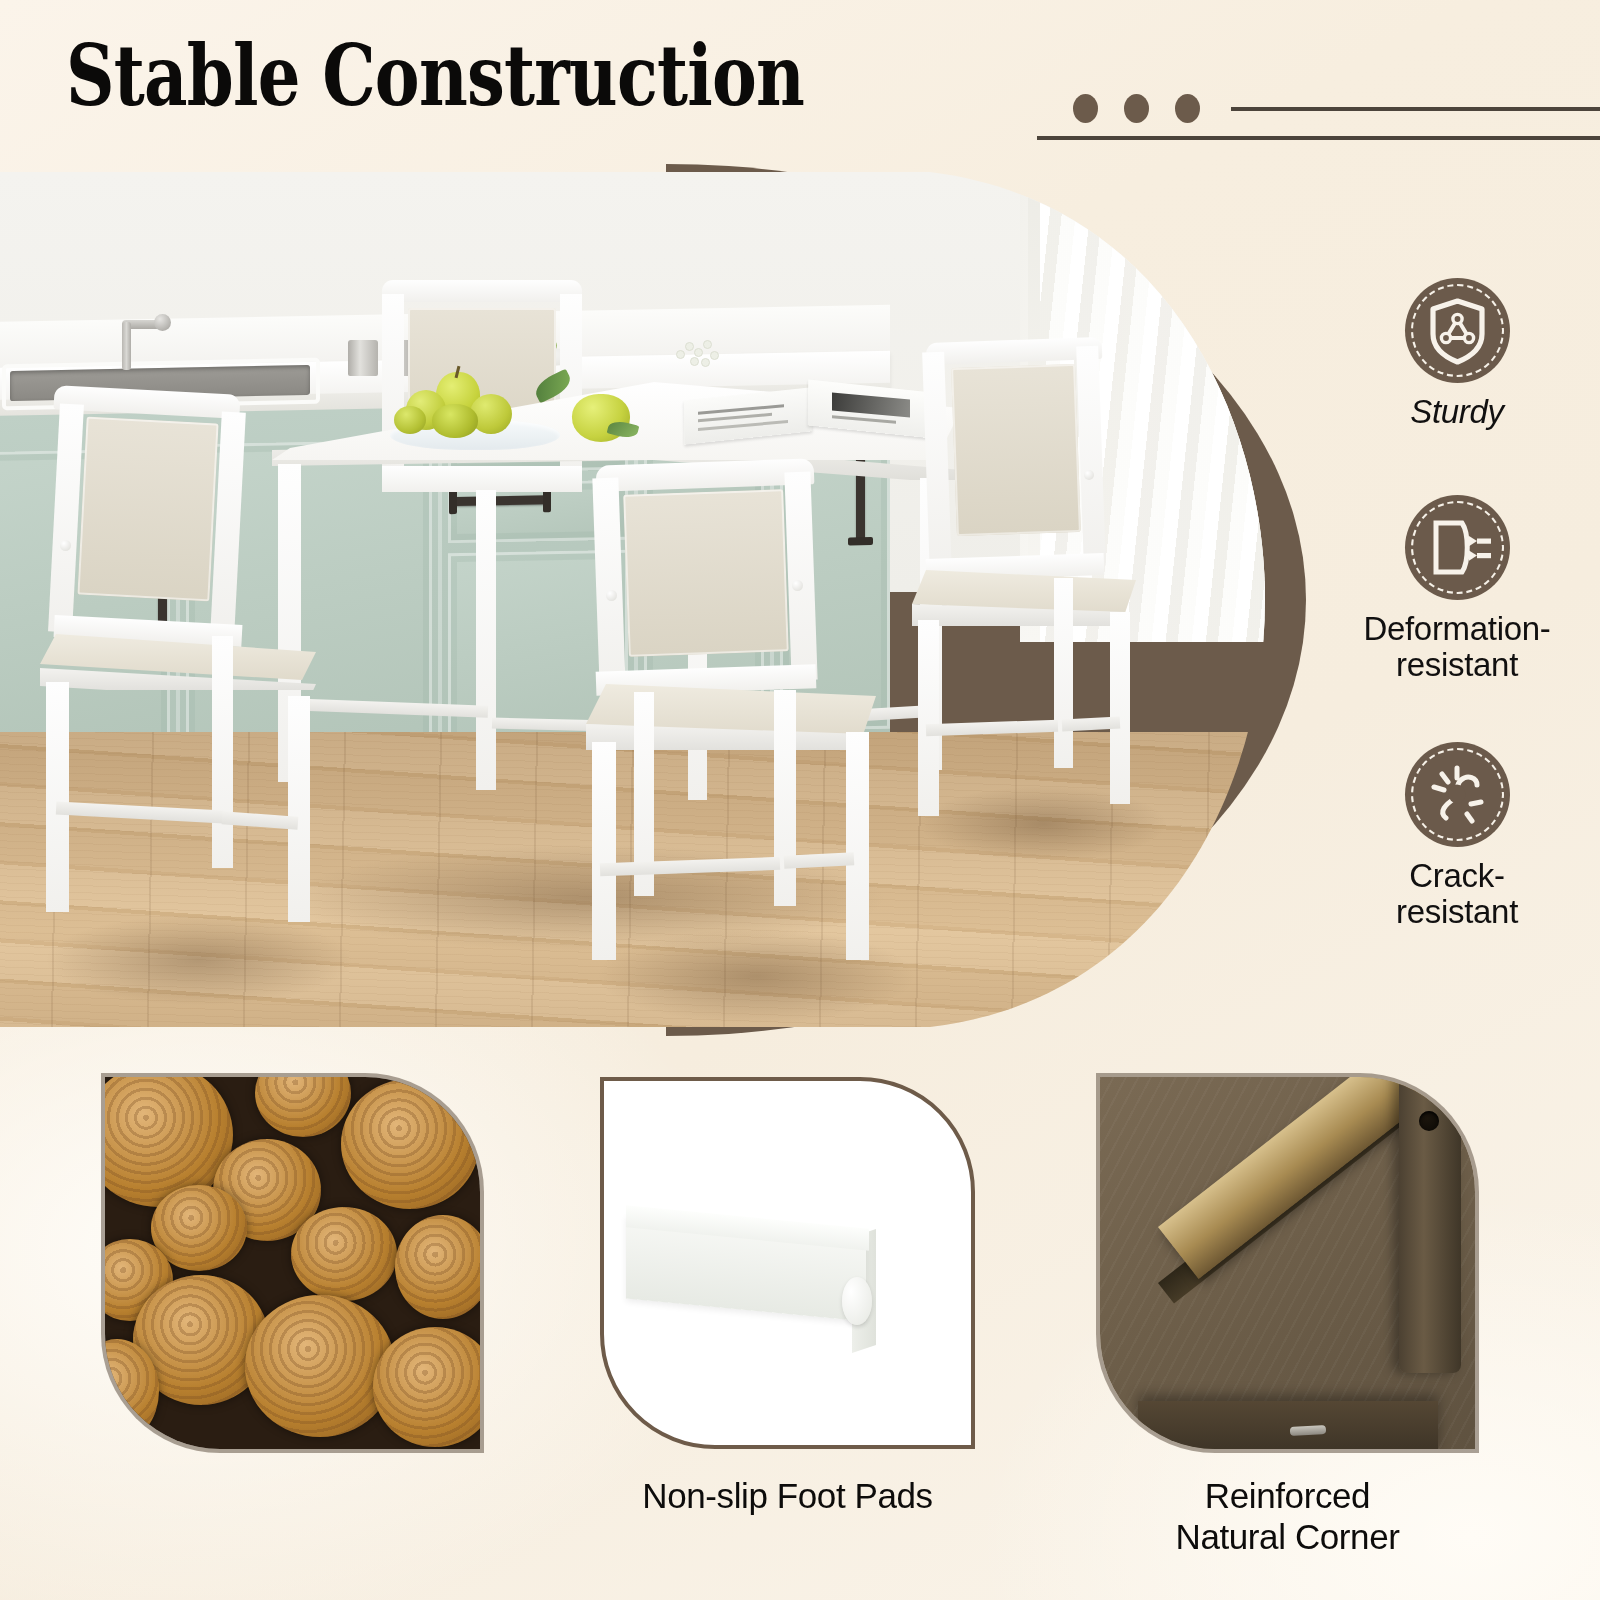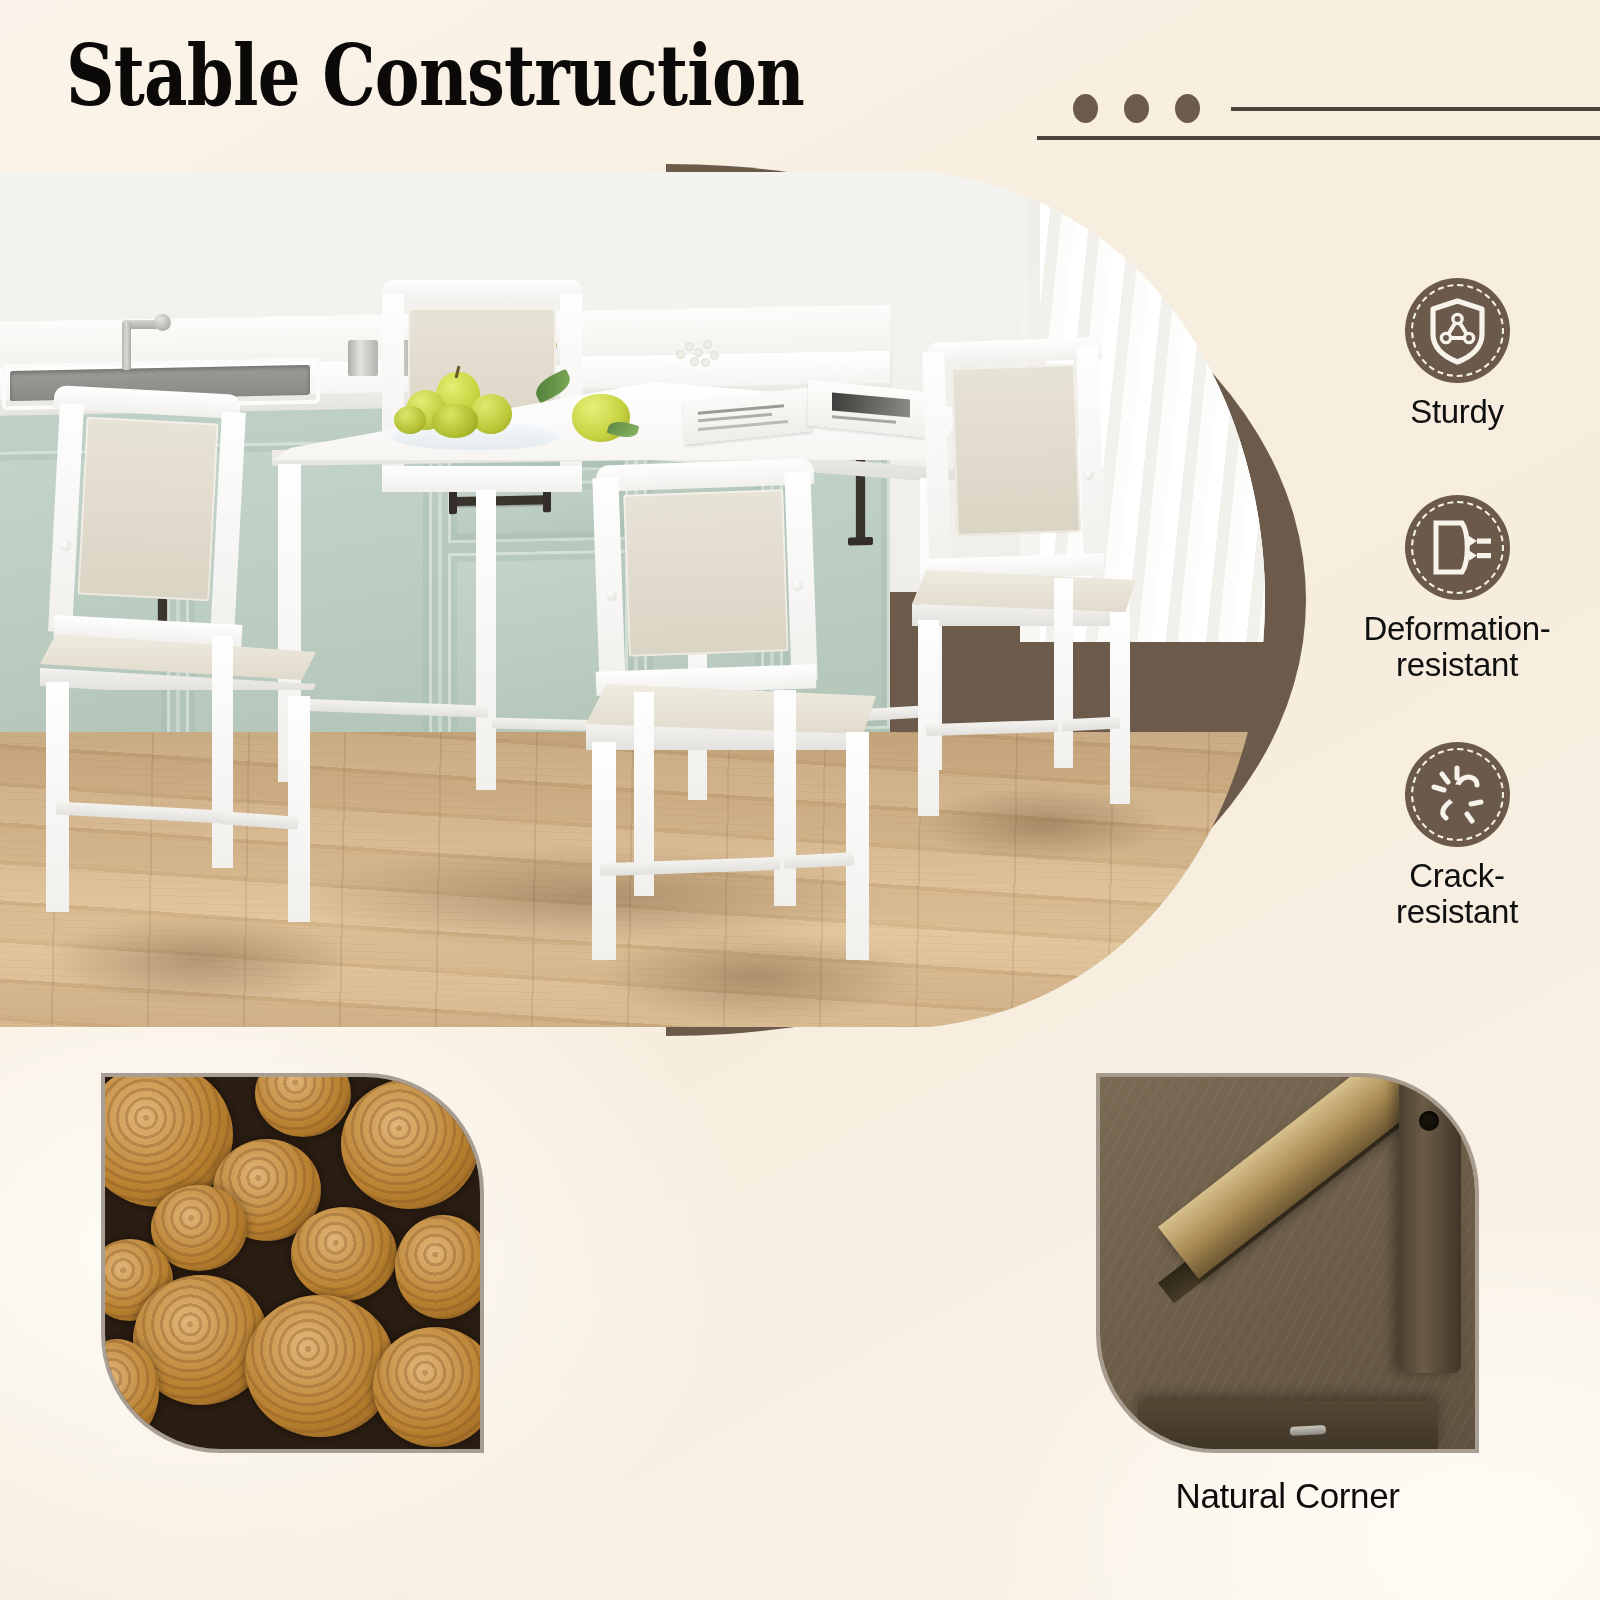"Sturdy" #f1 { font-style: none -> italic }
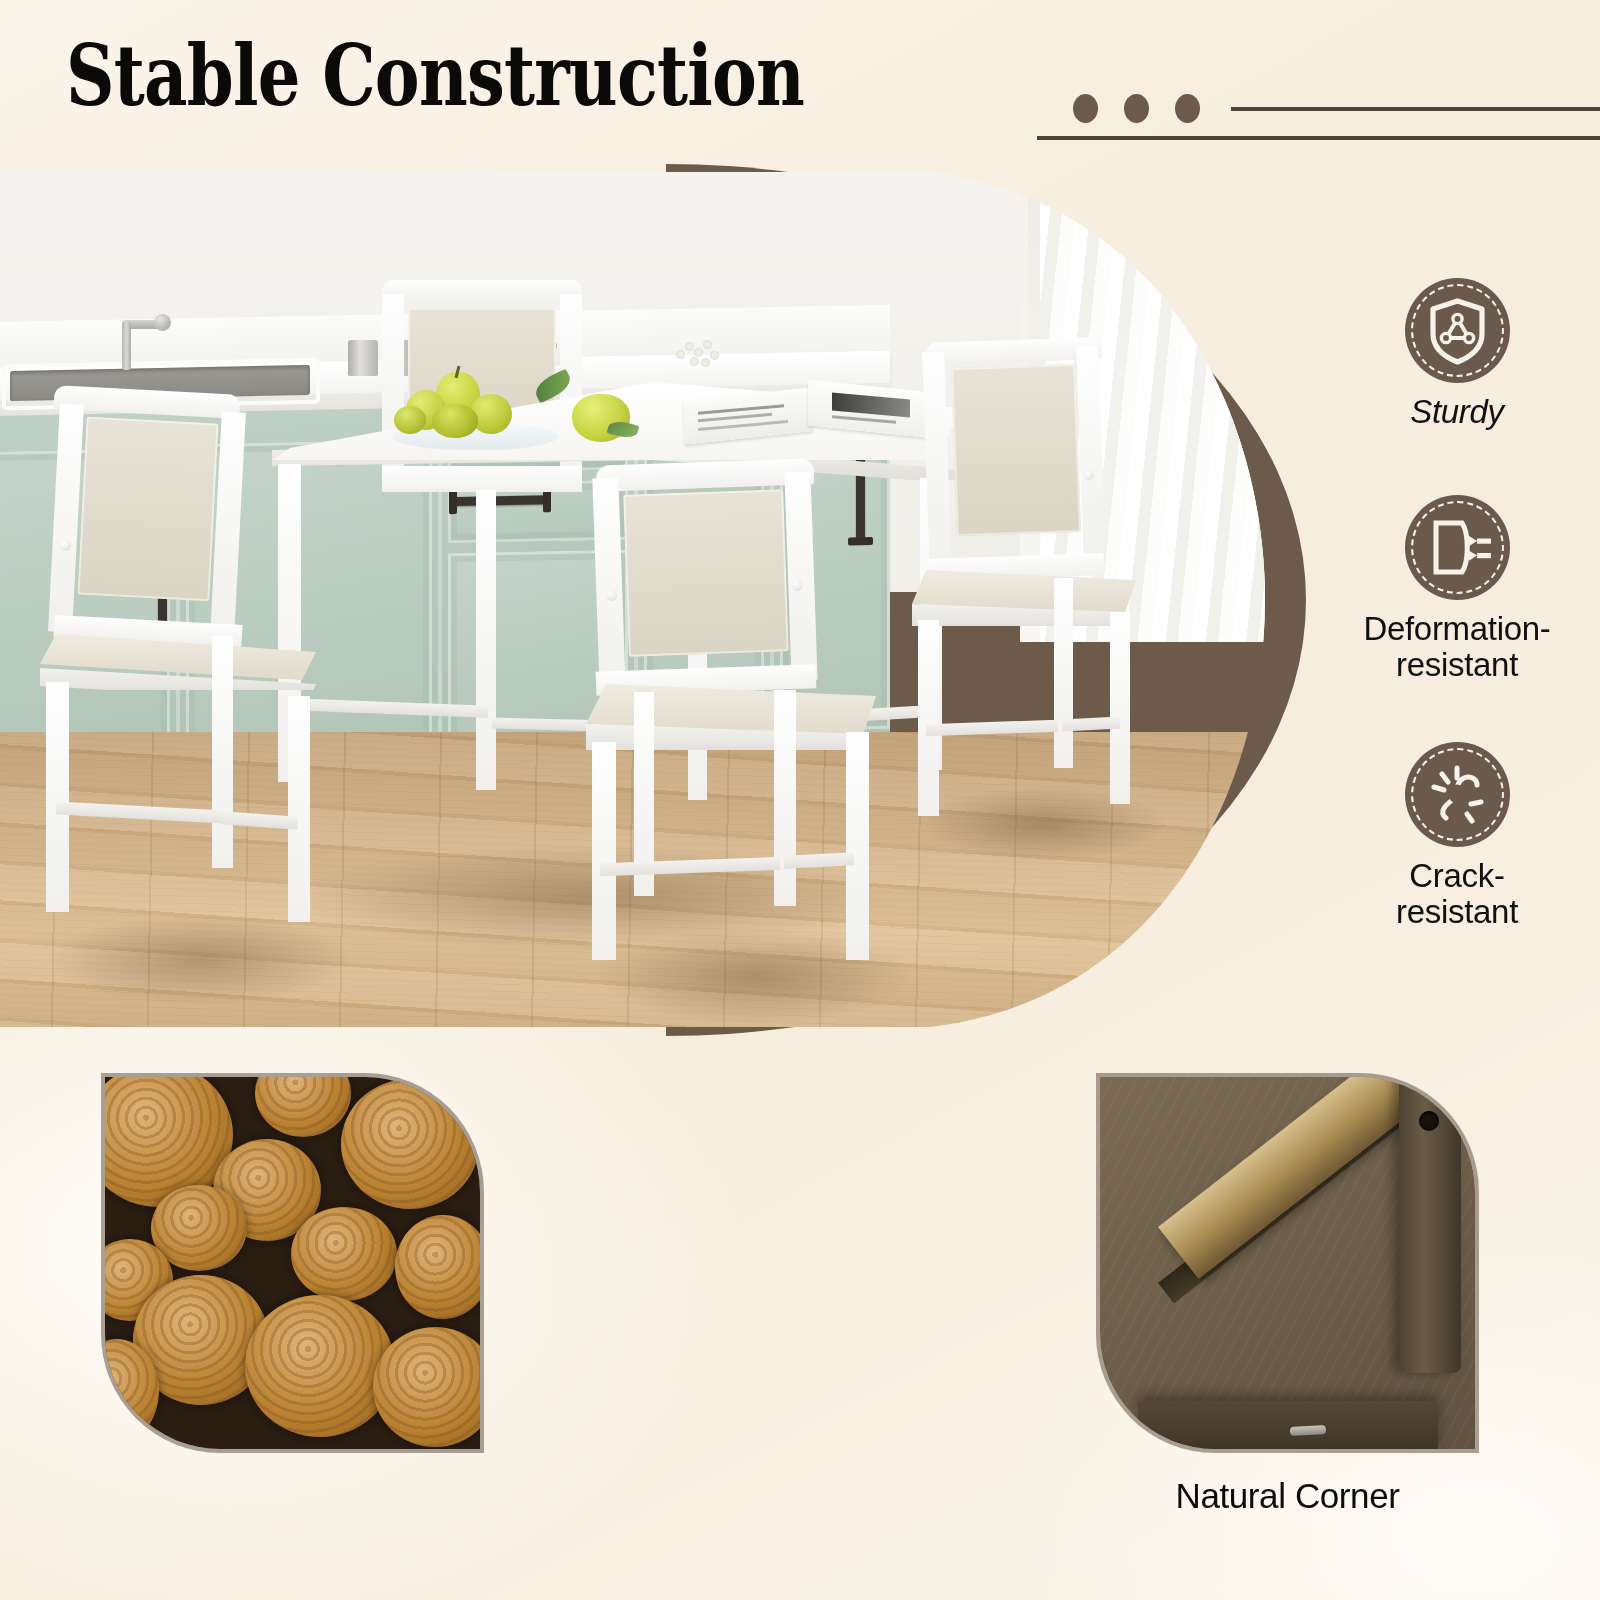"Non-slip Foot Pads" div.thumbWrap { html: none -> <div> <div> <div></div> <div></div> <div></div> <div></div> </div> <div> <div>Non-slip Foot Pads</div> </div> </div> }
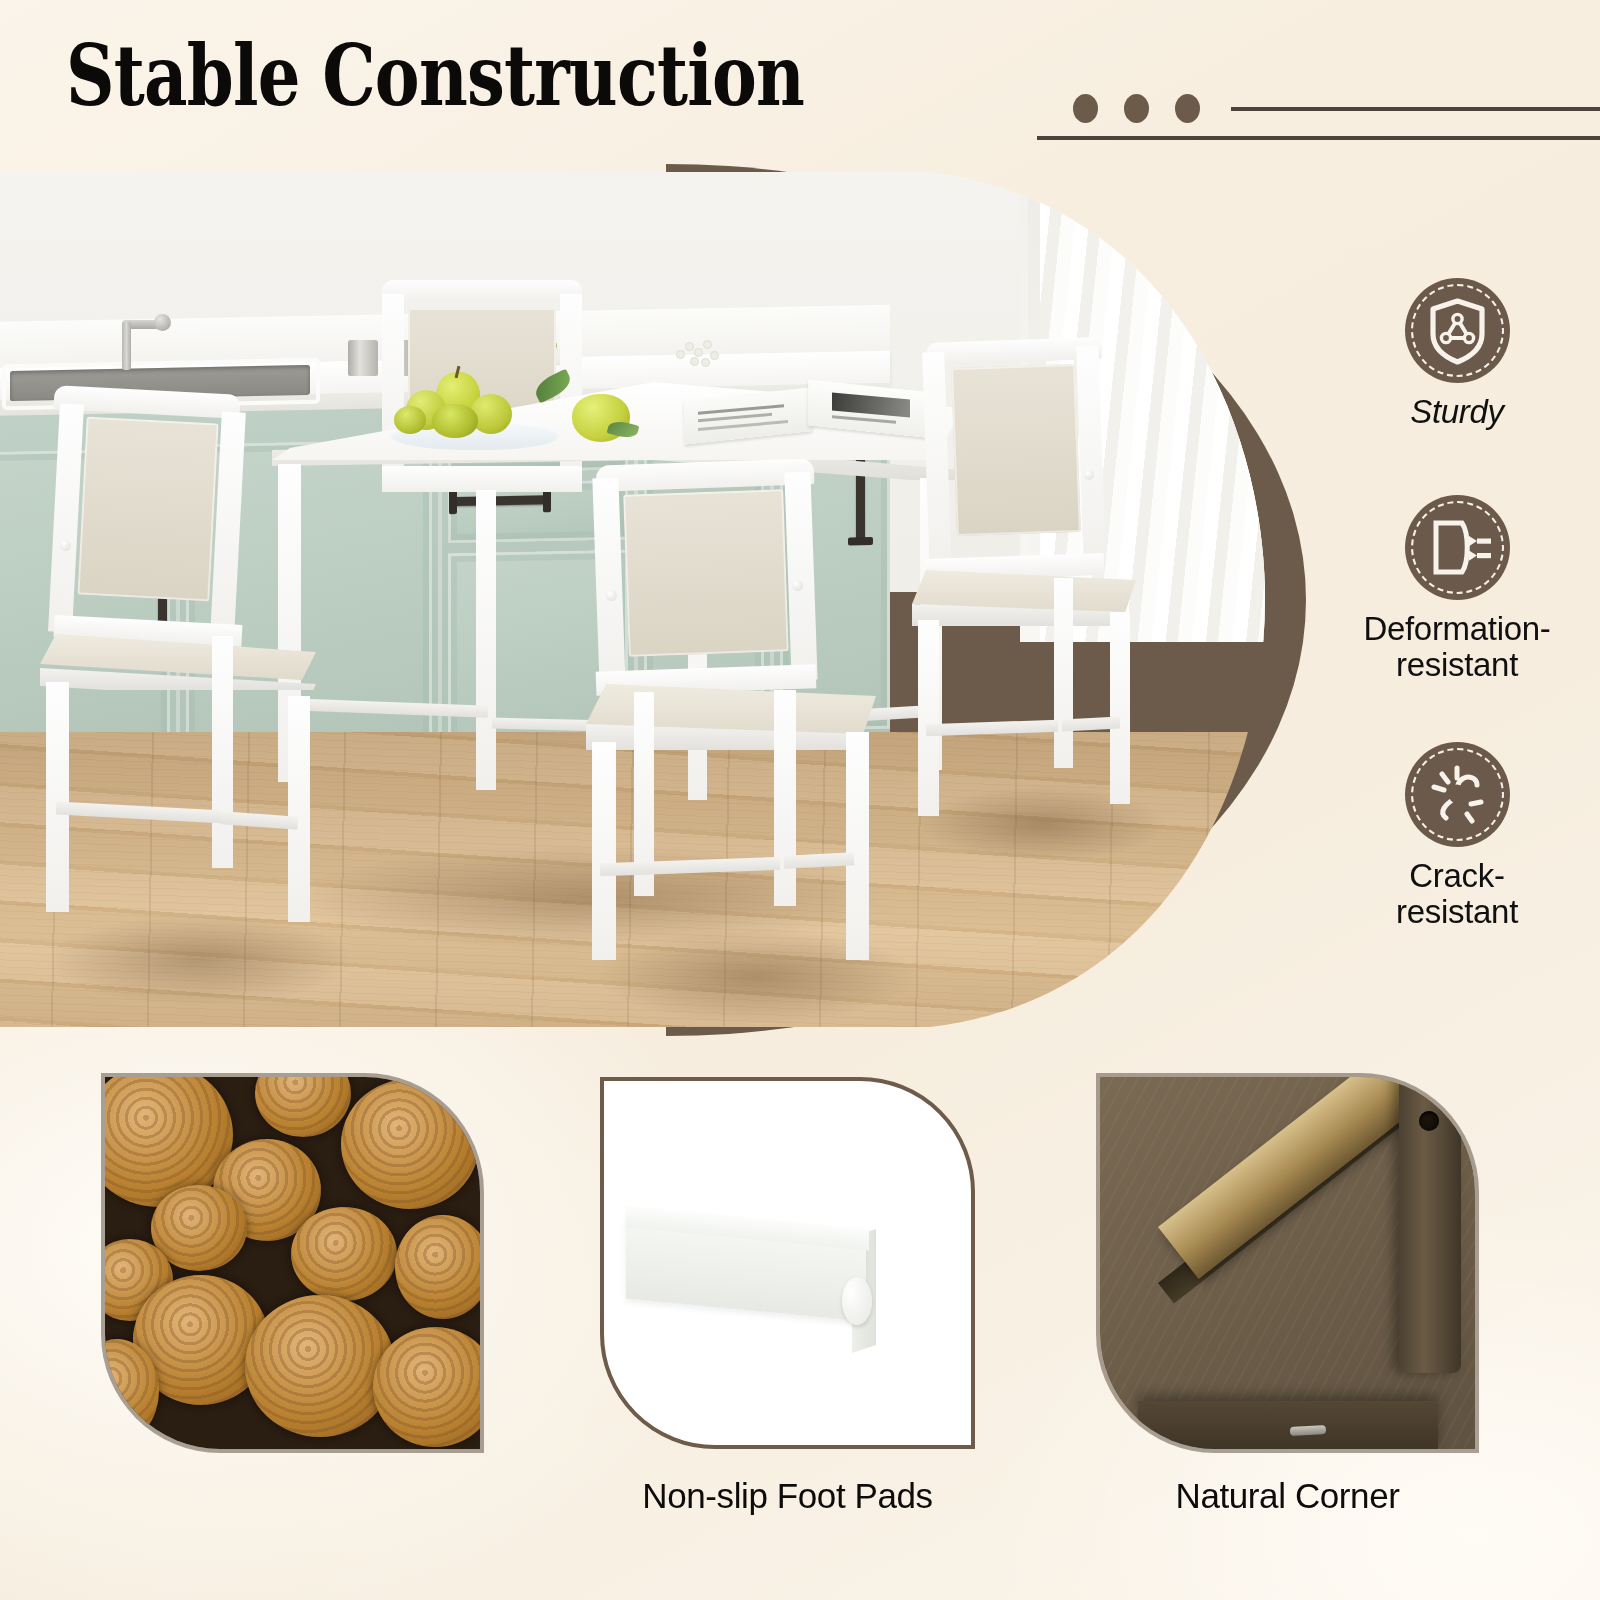"Reinforced" div { html: none -> <div>Reinforced</div> }
